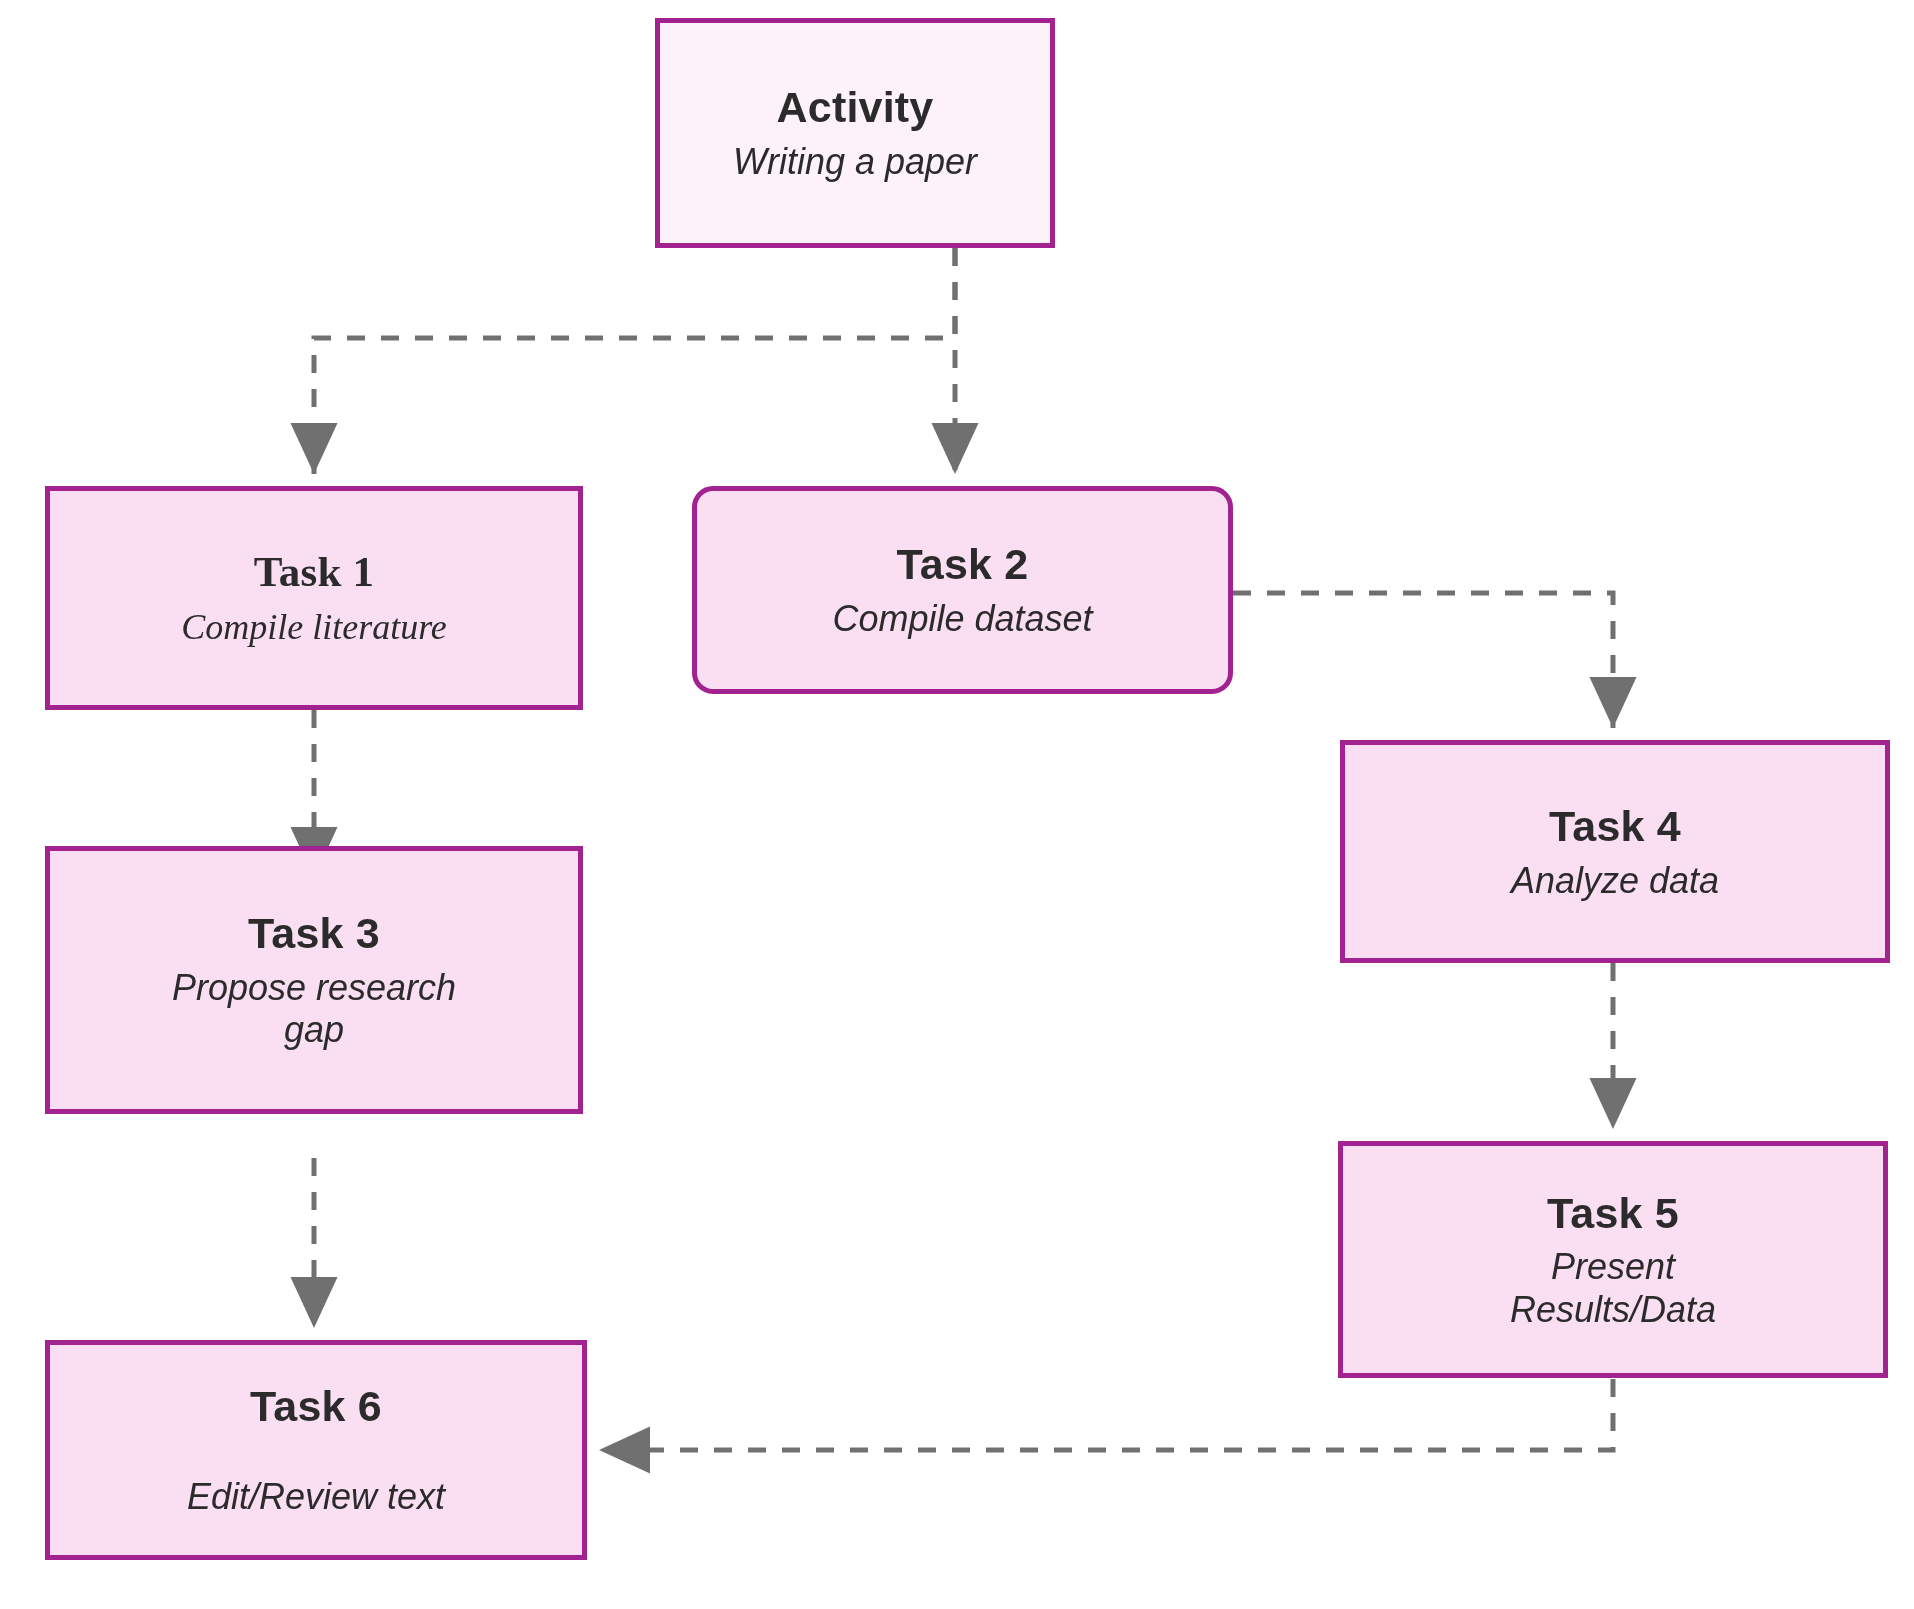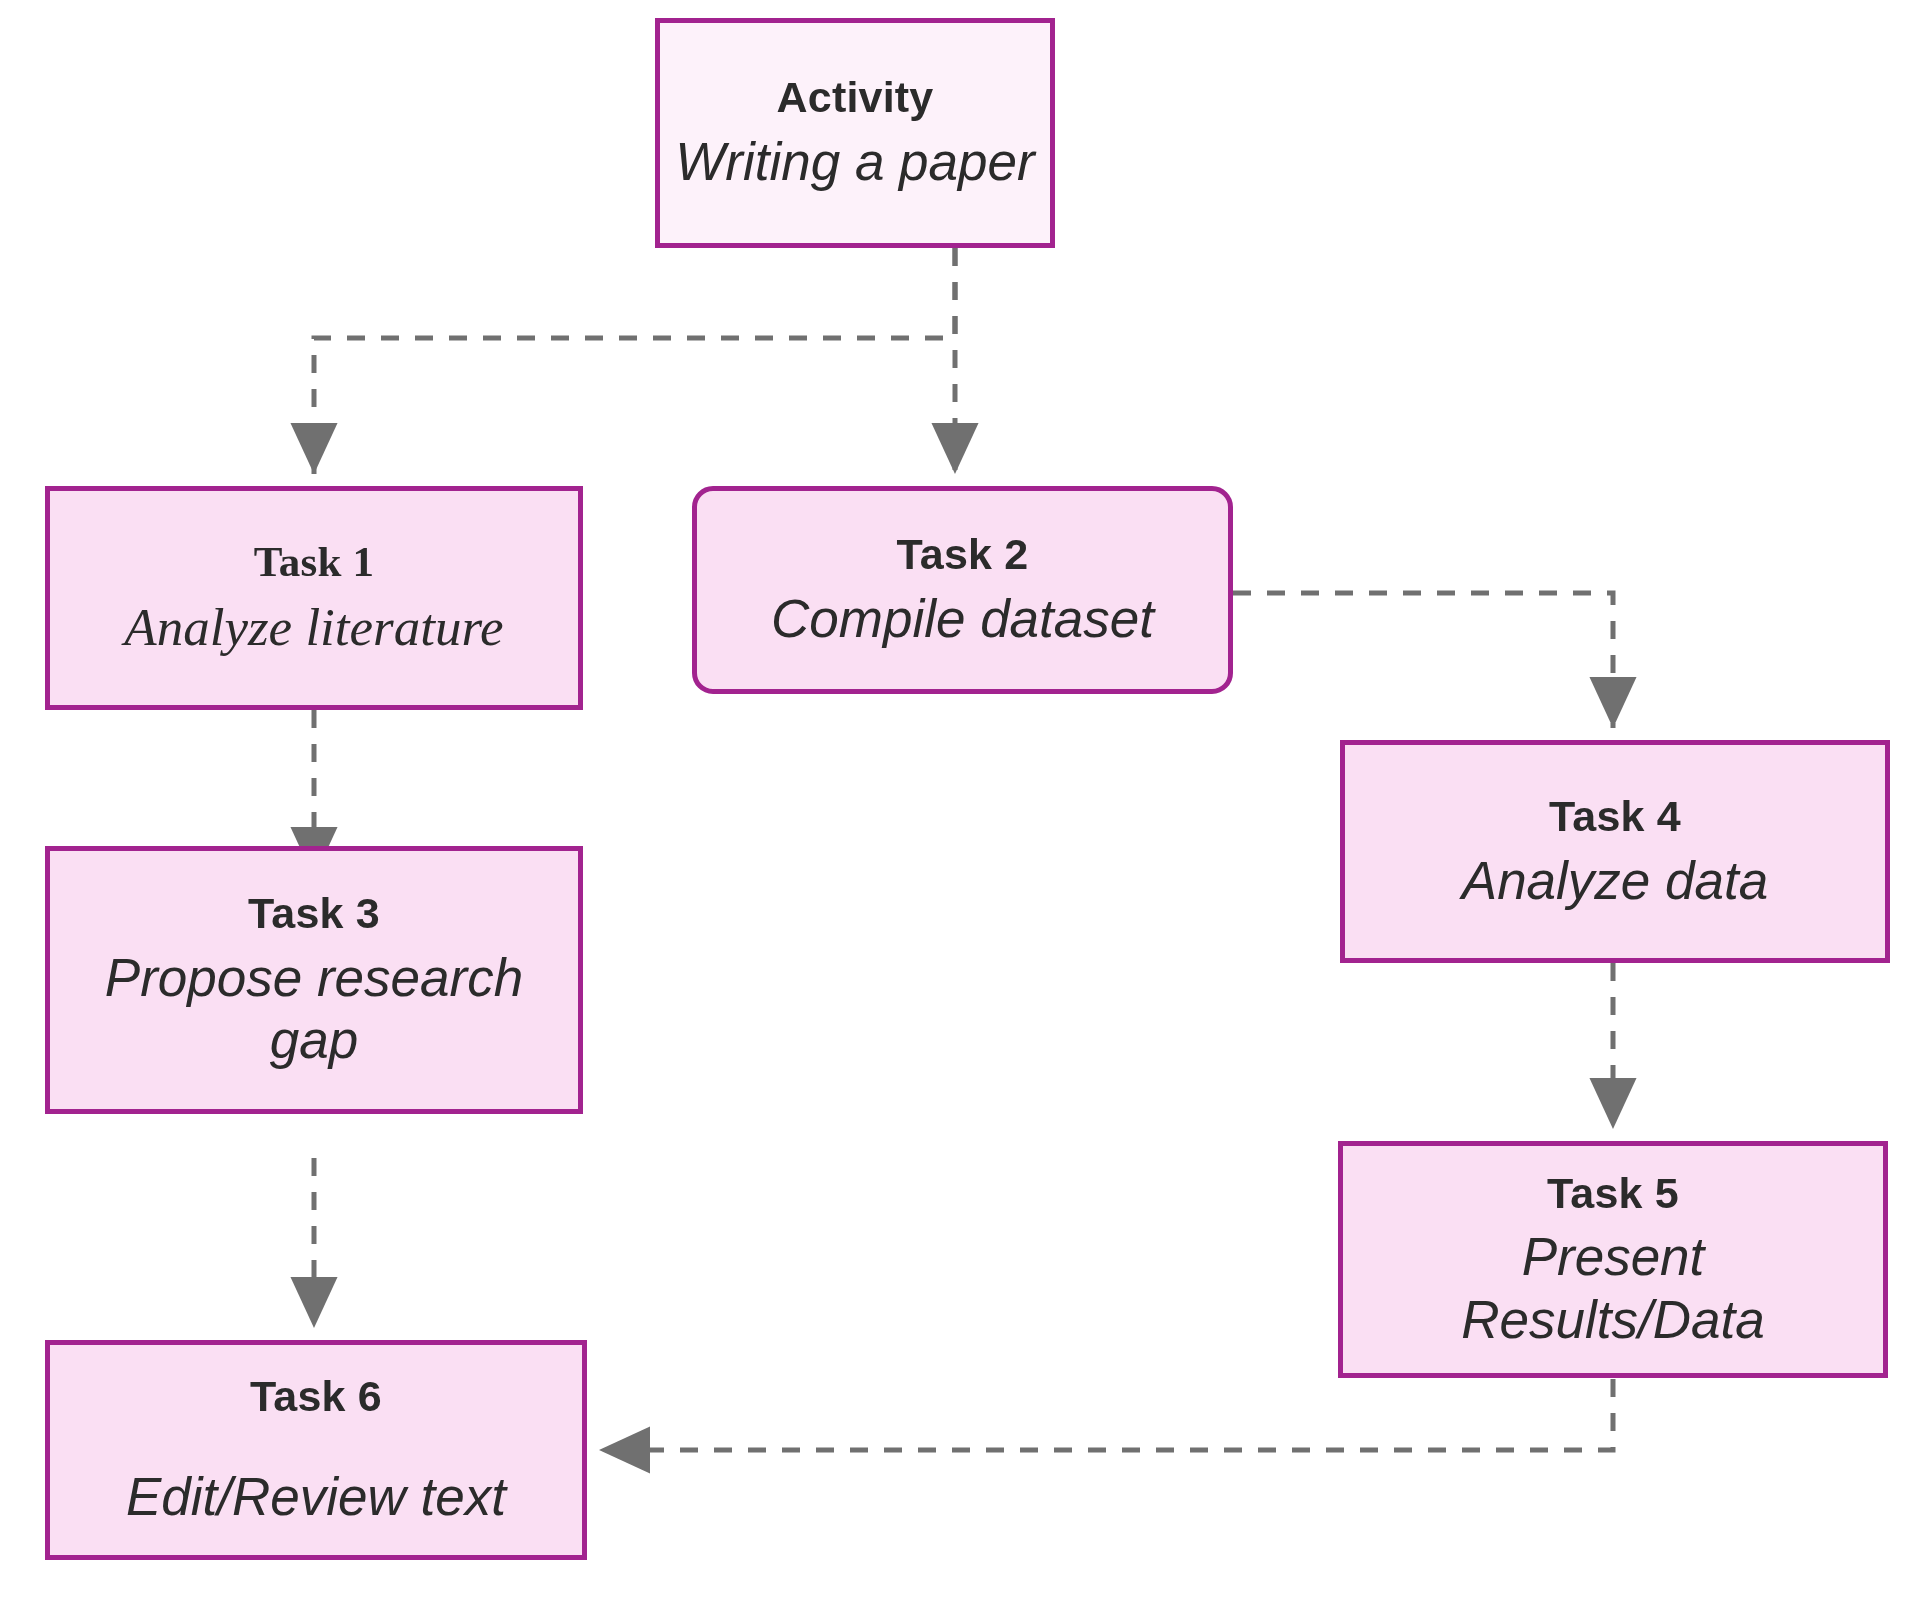"Writing a paper" .node-subtitle { font-size: 53px -> 36px }
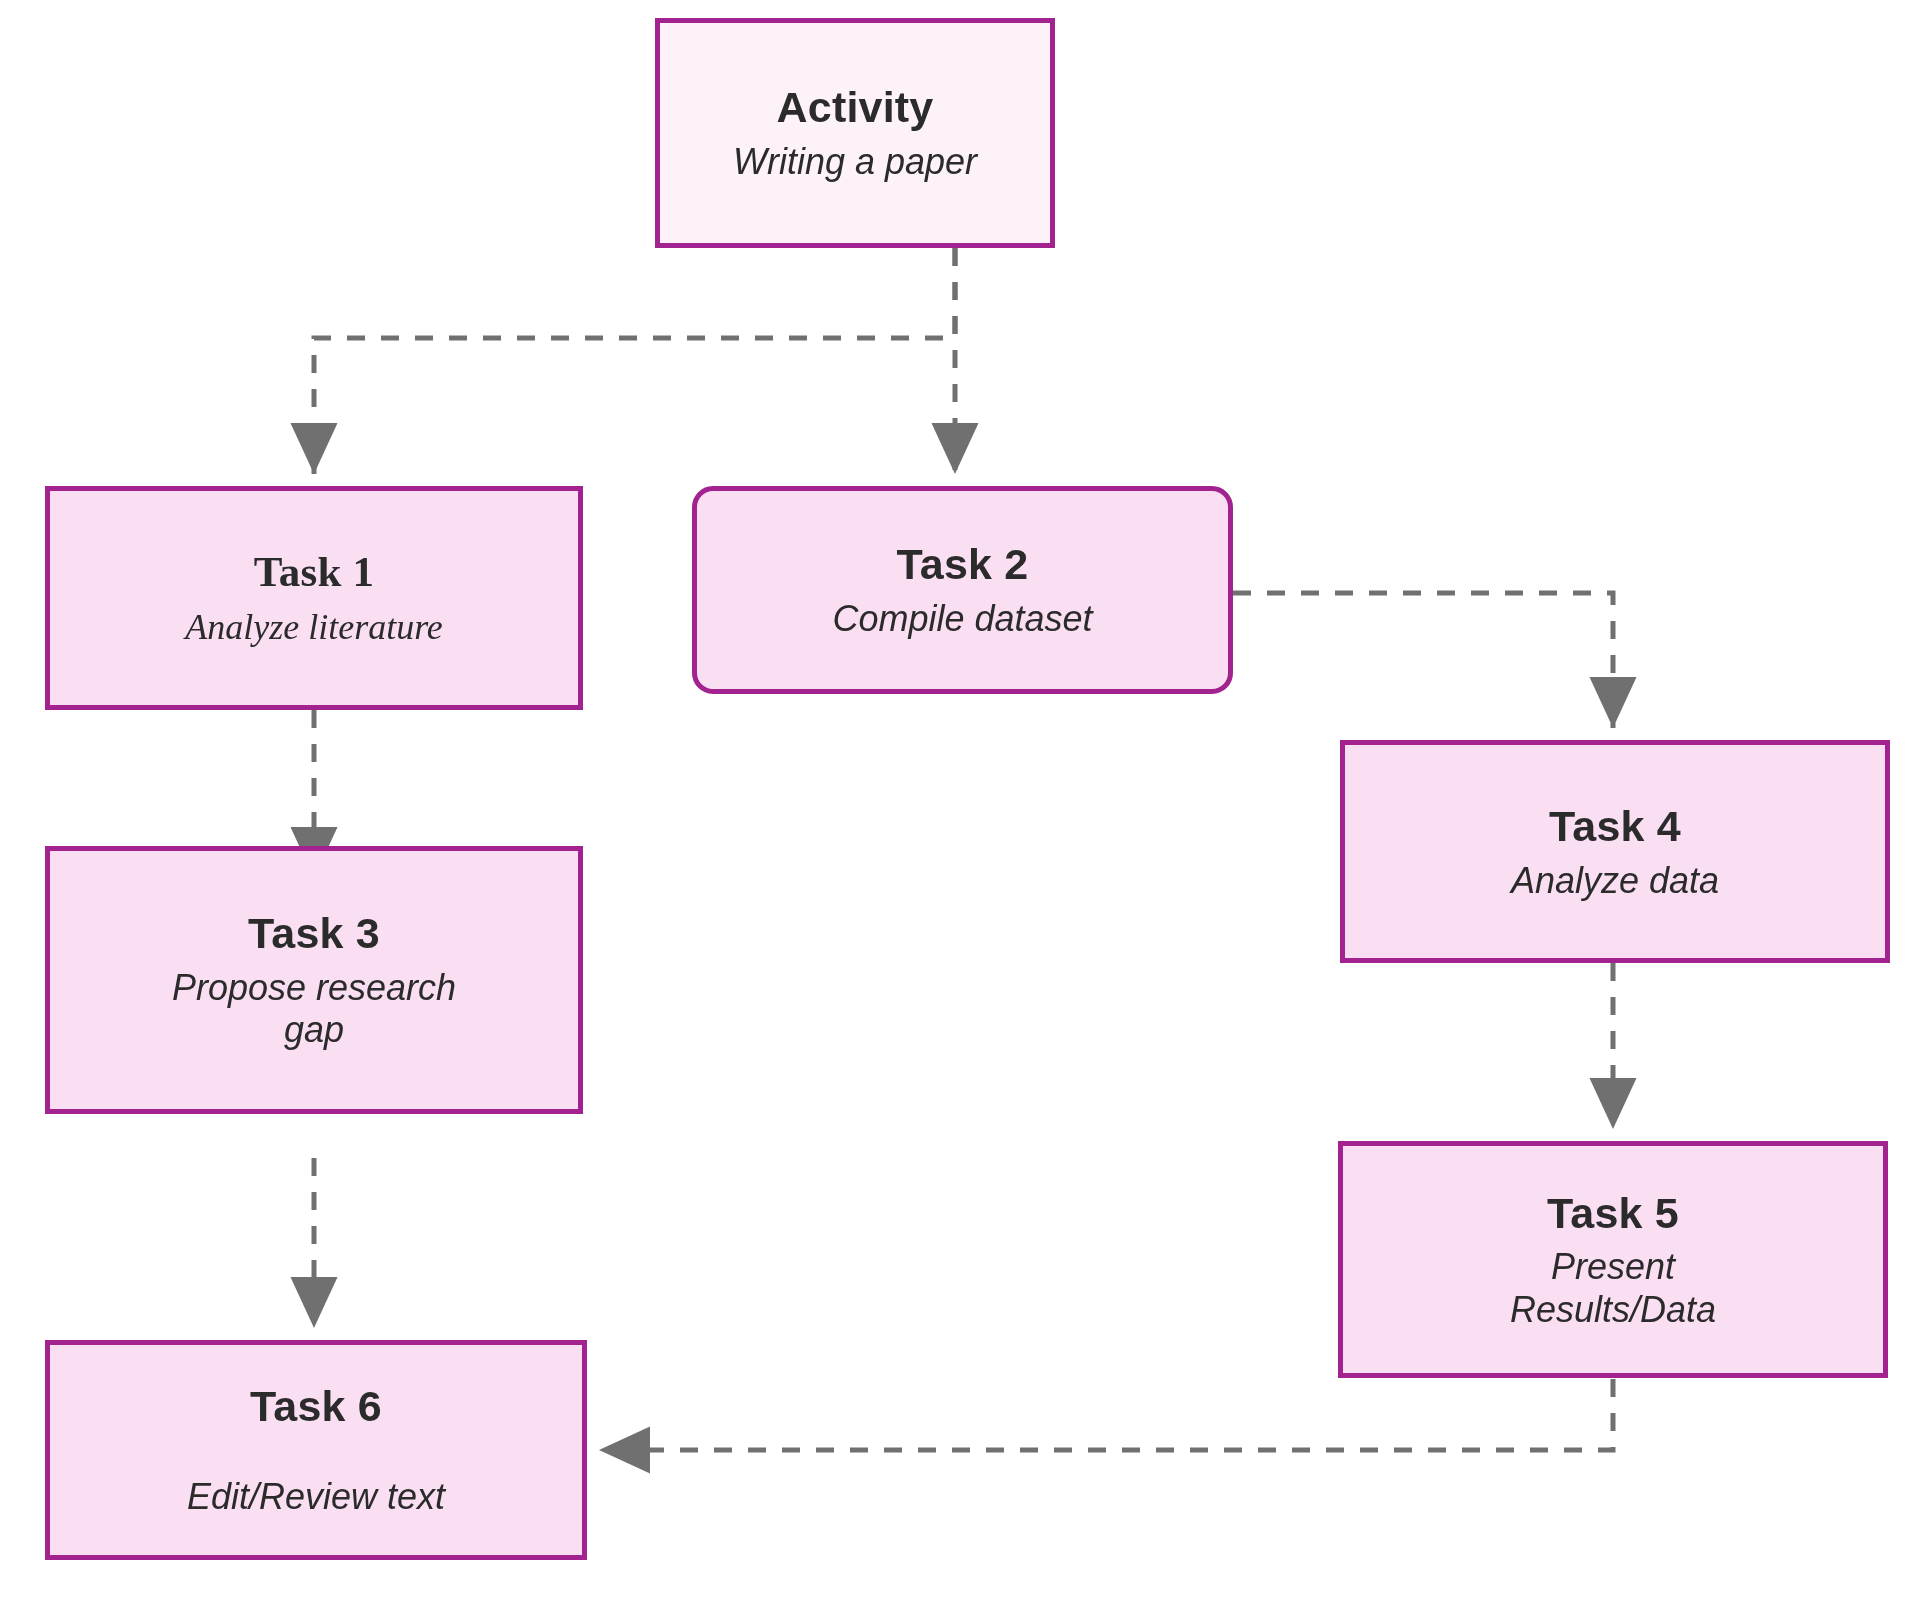"Analyze literature" div.node-subtitle { text: Analyze -> Compile }
